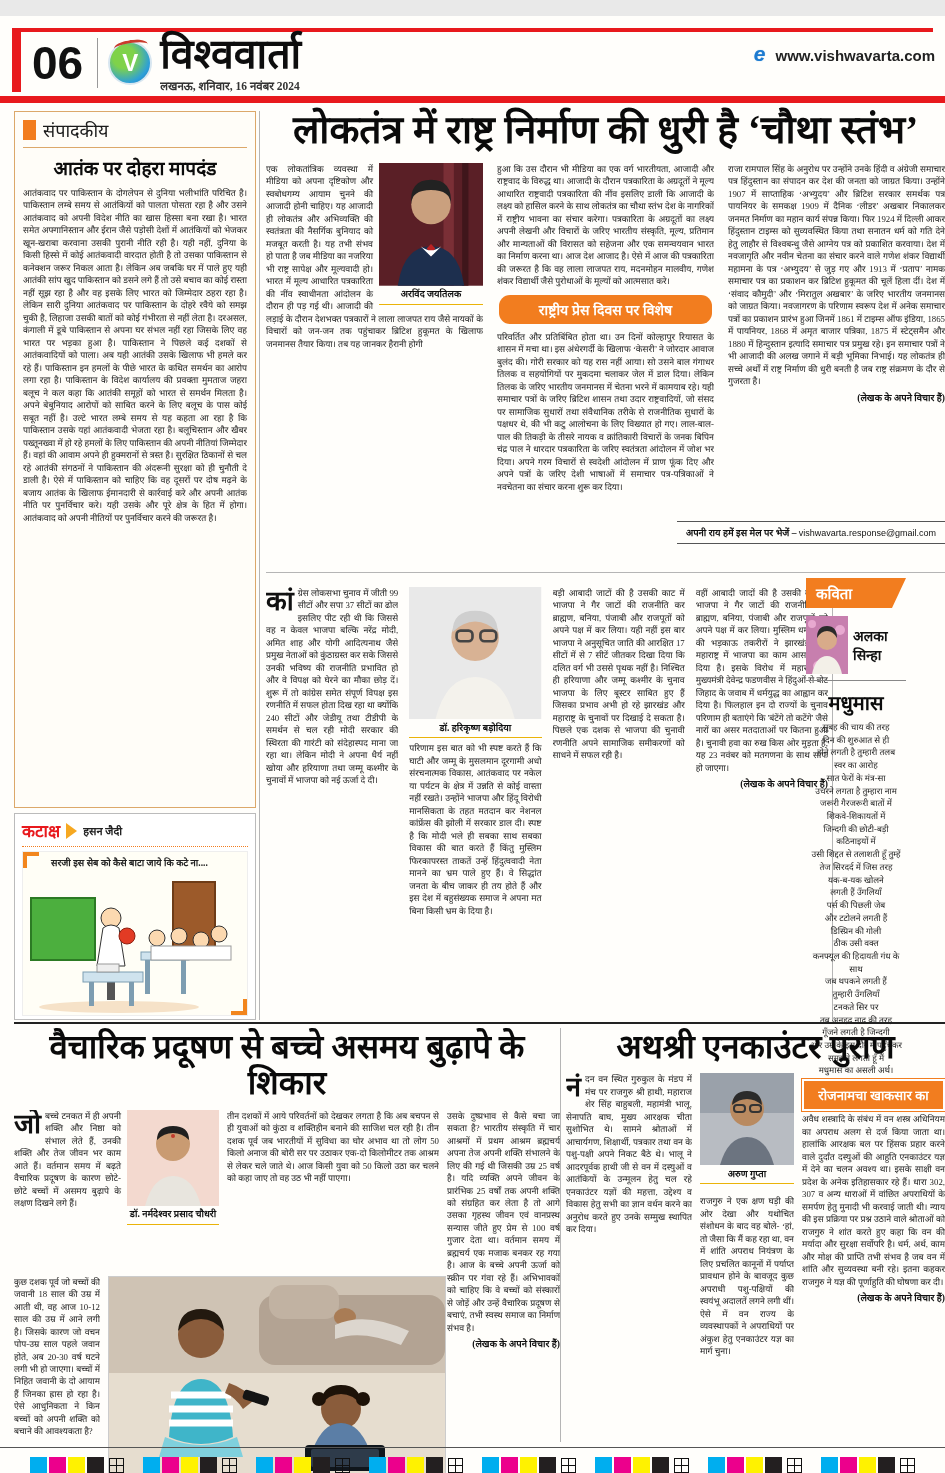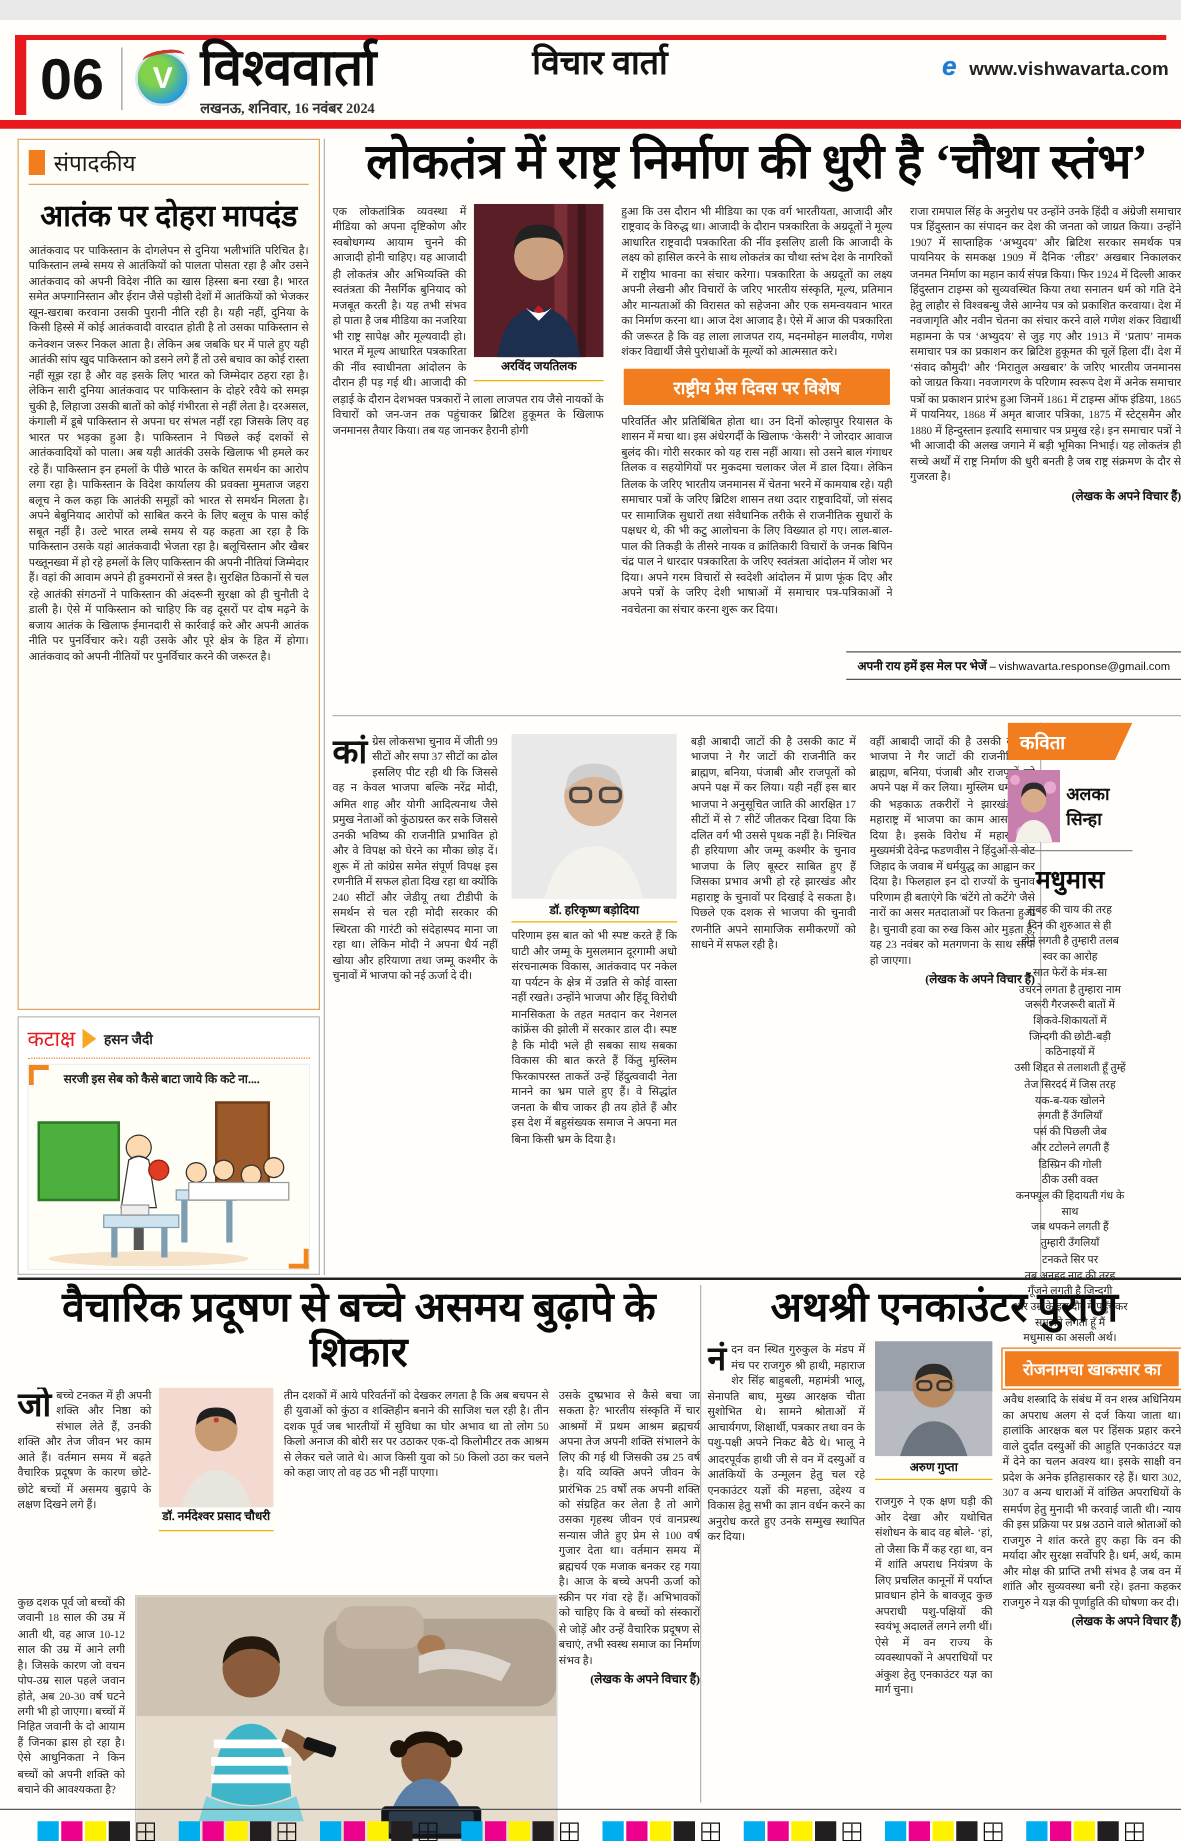"विचार वार्ता" div.hdr-center { html: <div>विचार वार्ता</div> -> none }
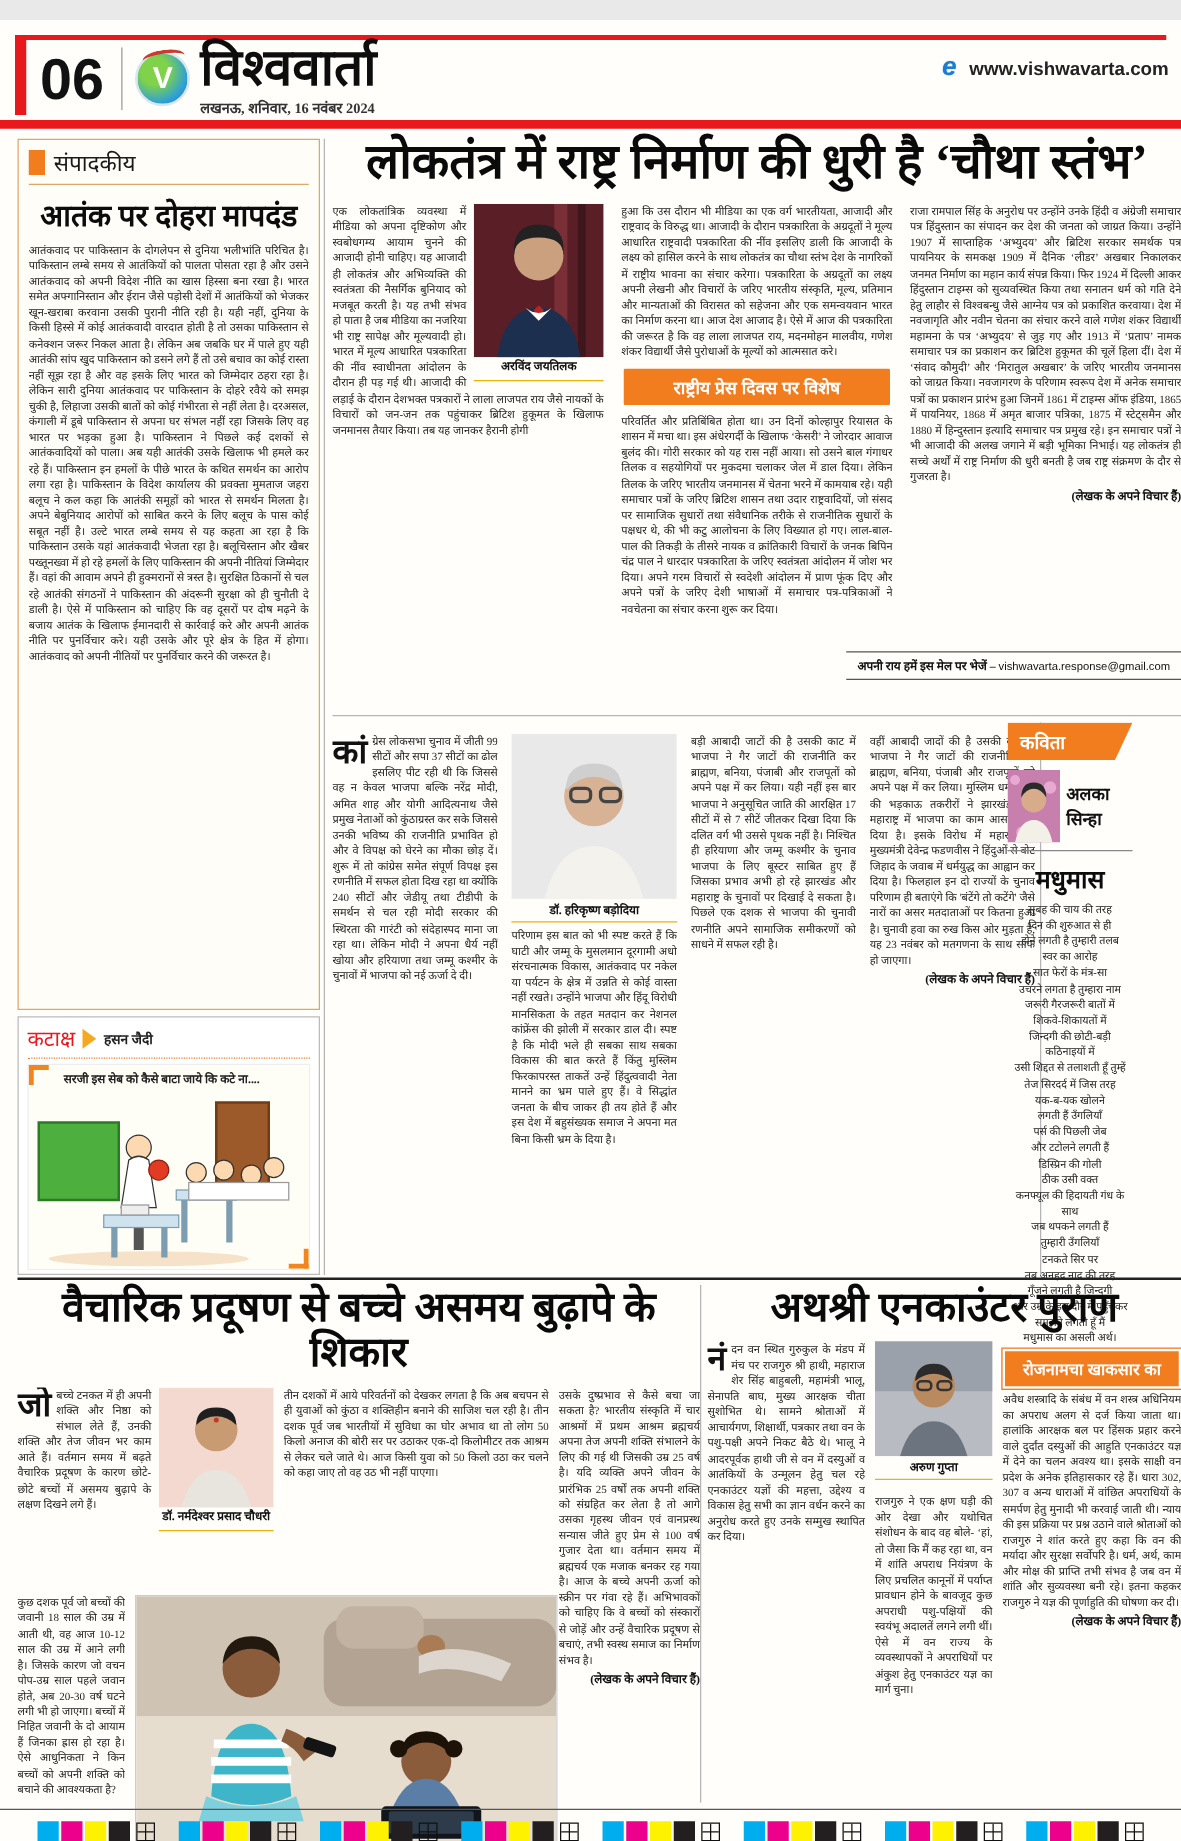"आतंक पर दोहरा मापदंड" .ed-headline { font-size: 24px -> 19px }
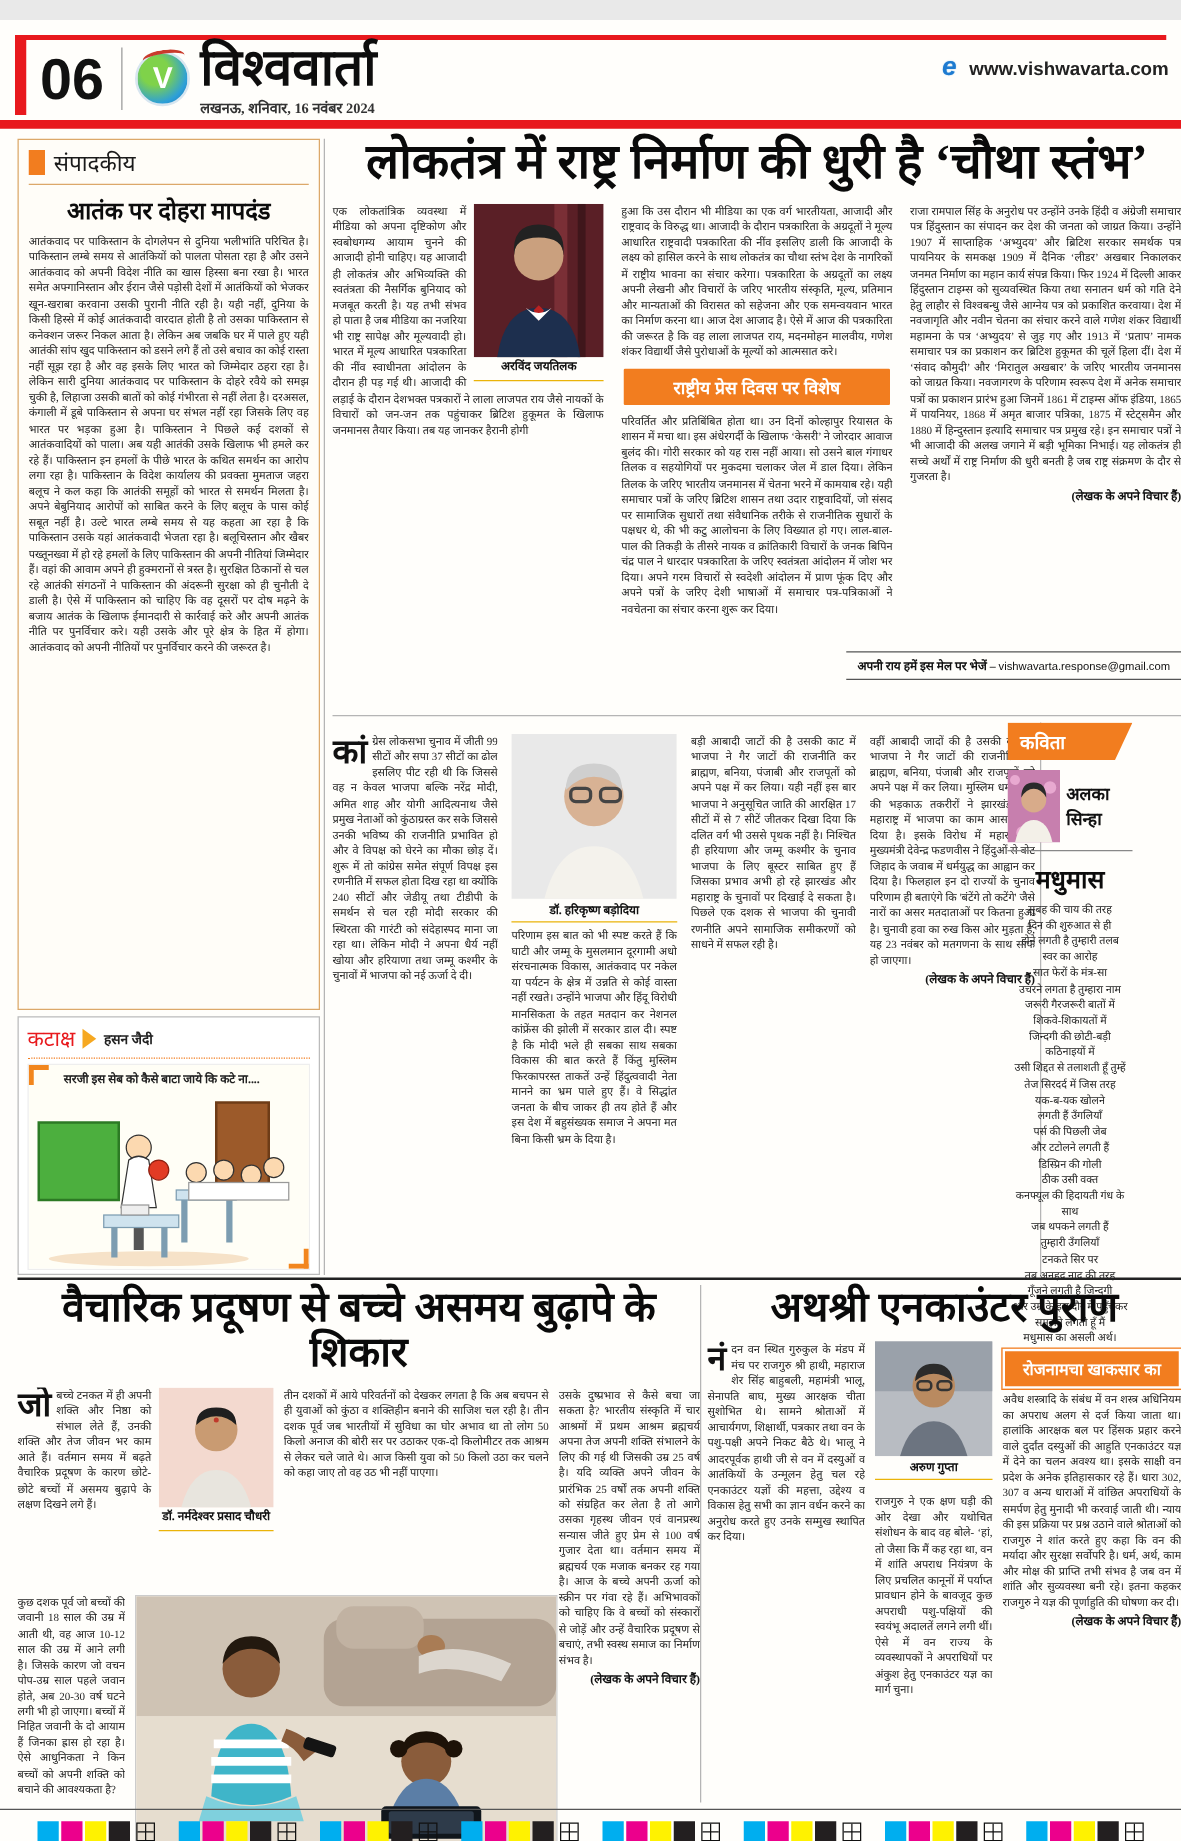"राष्ट्रीय प्रेस दिवस पर विशेष" .press-banner { border-radius: 1px -> 11px }
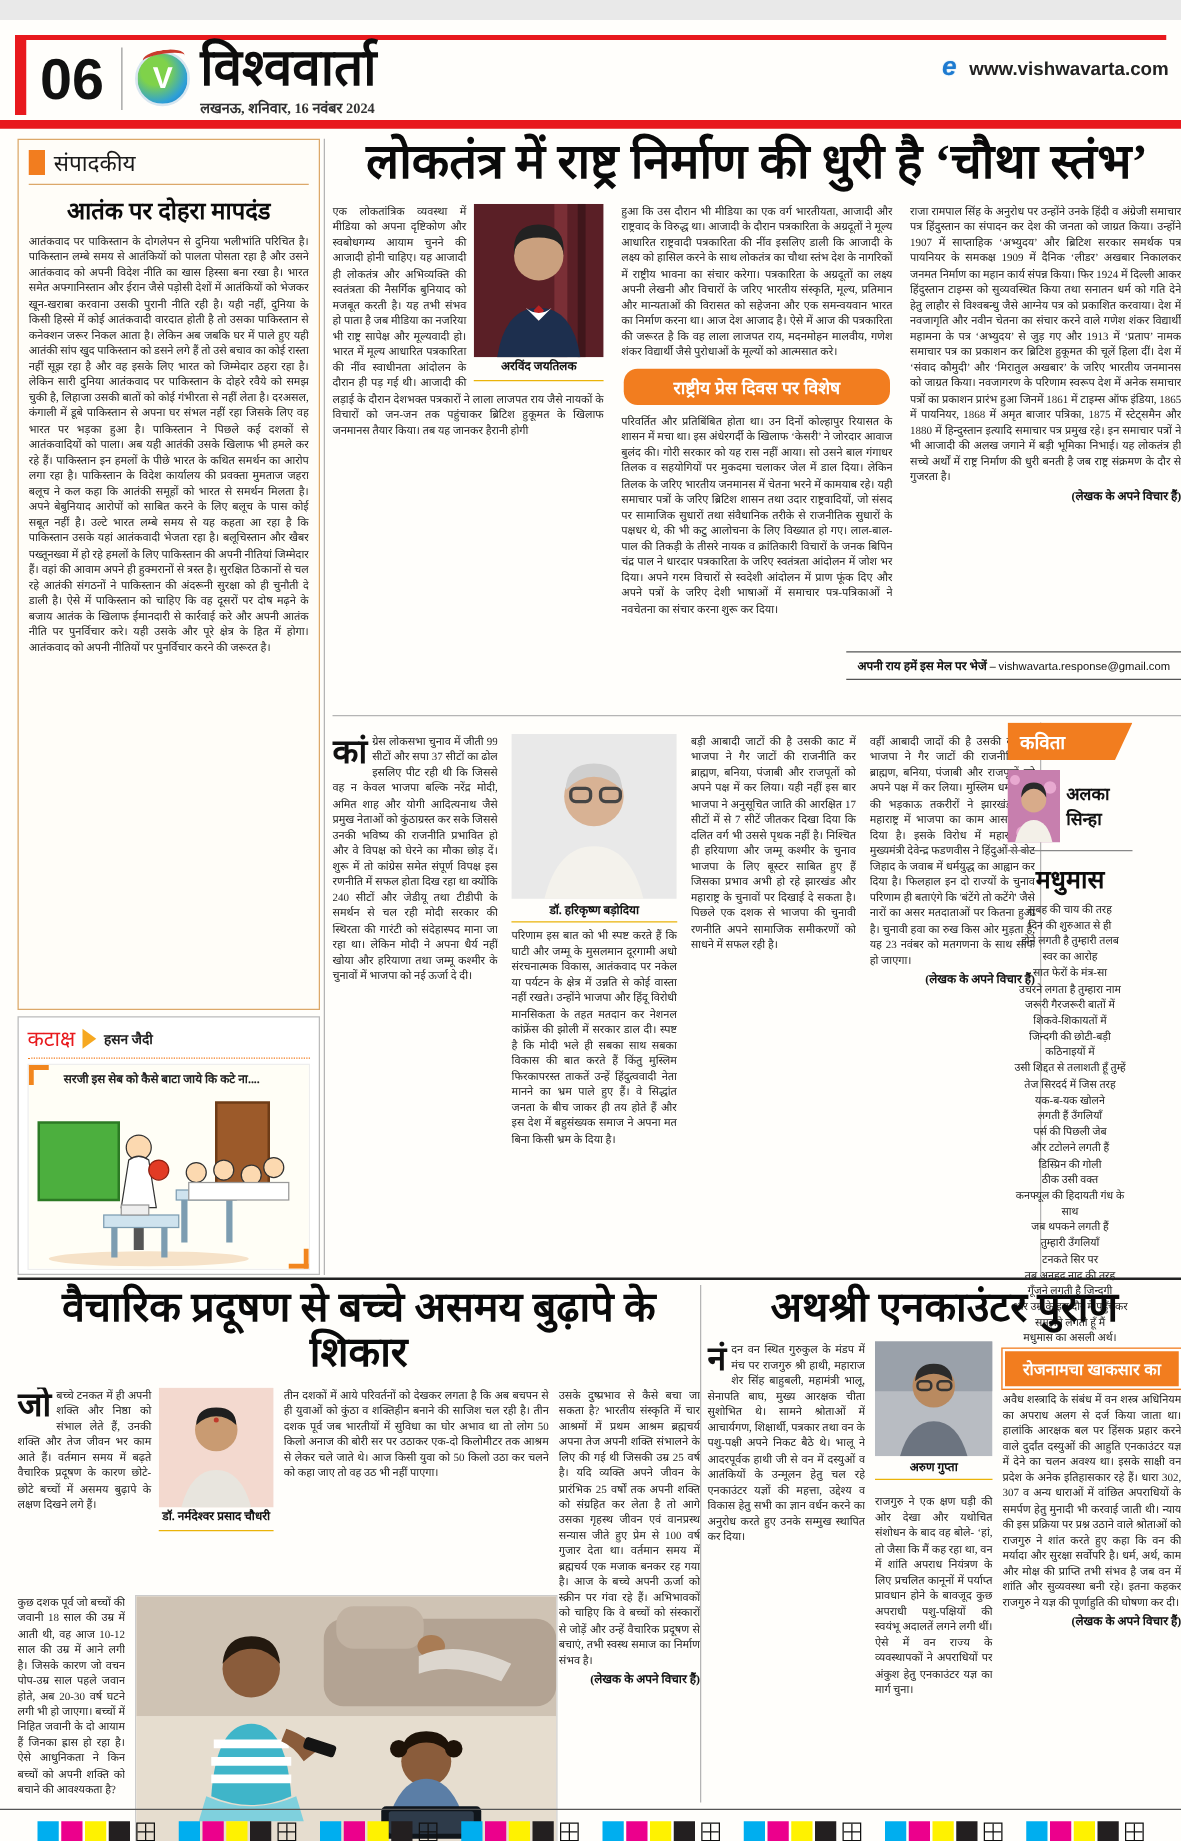"कटाक्ष" .cartoon-title { font-weight: normal -> bold }
